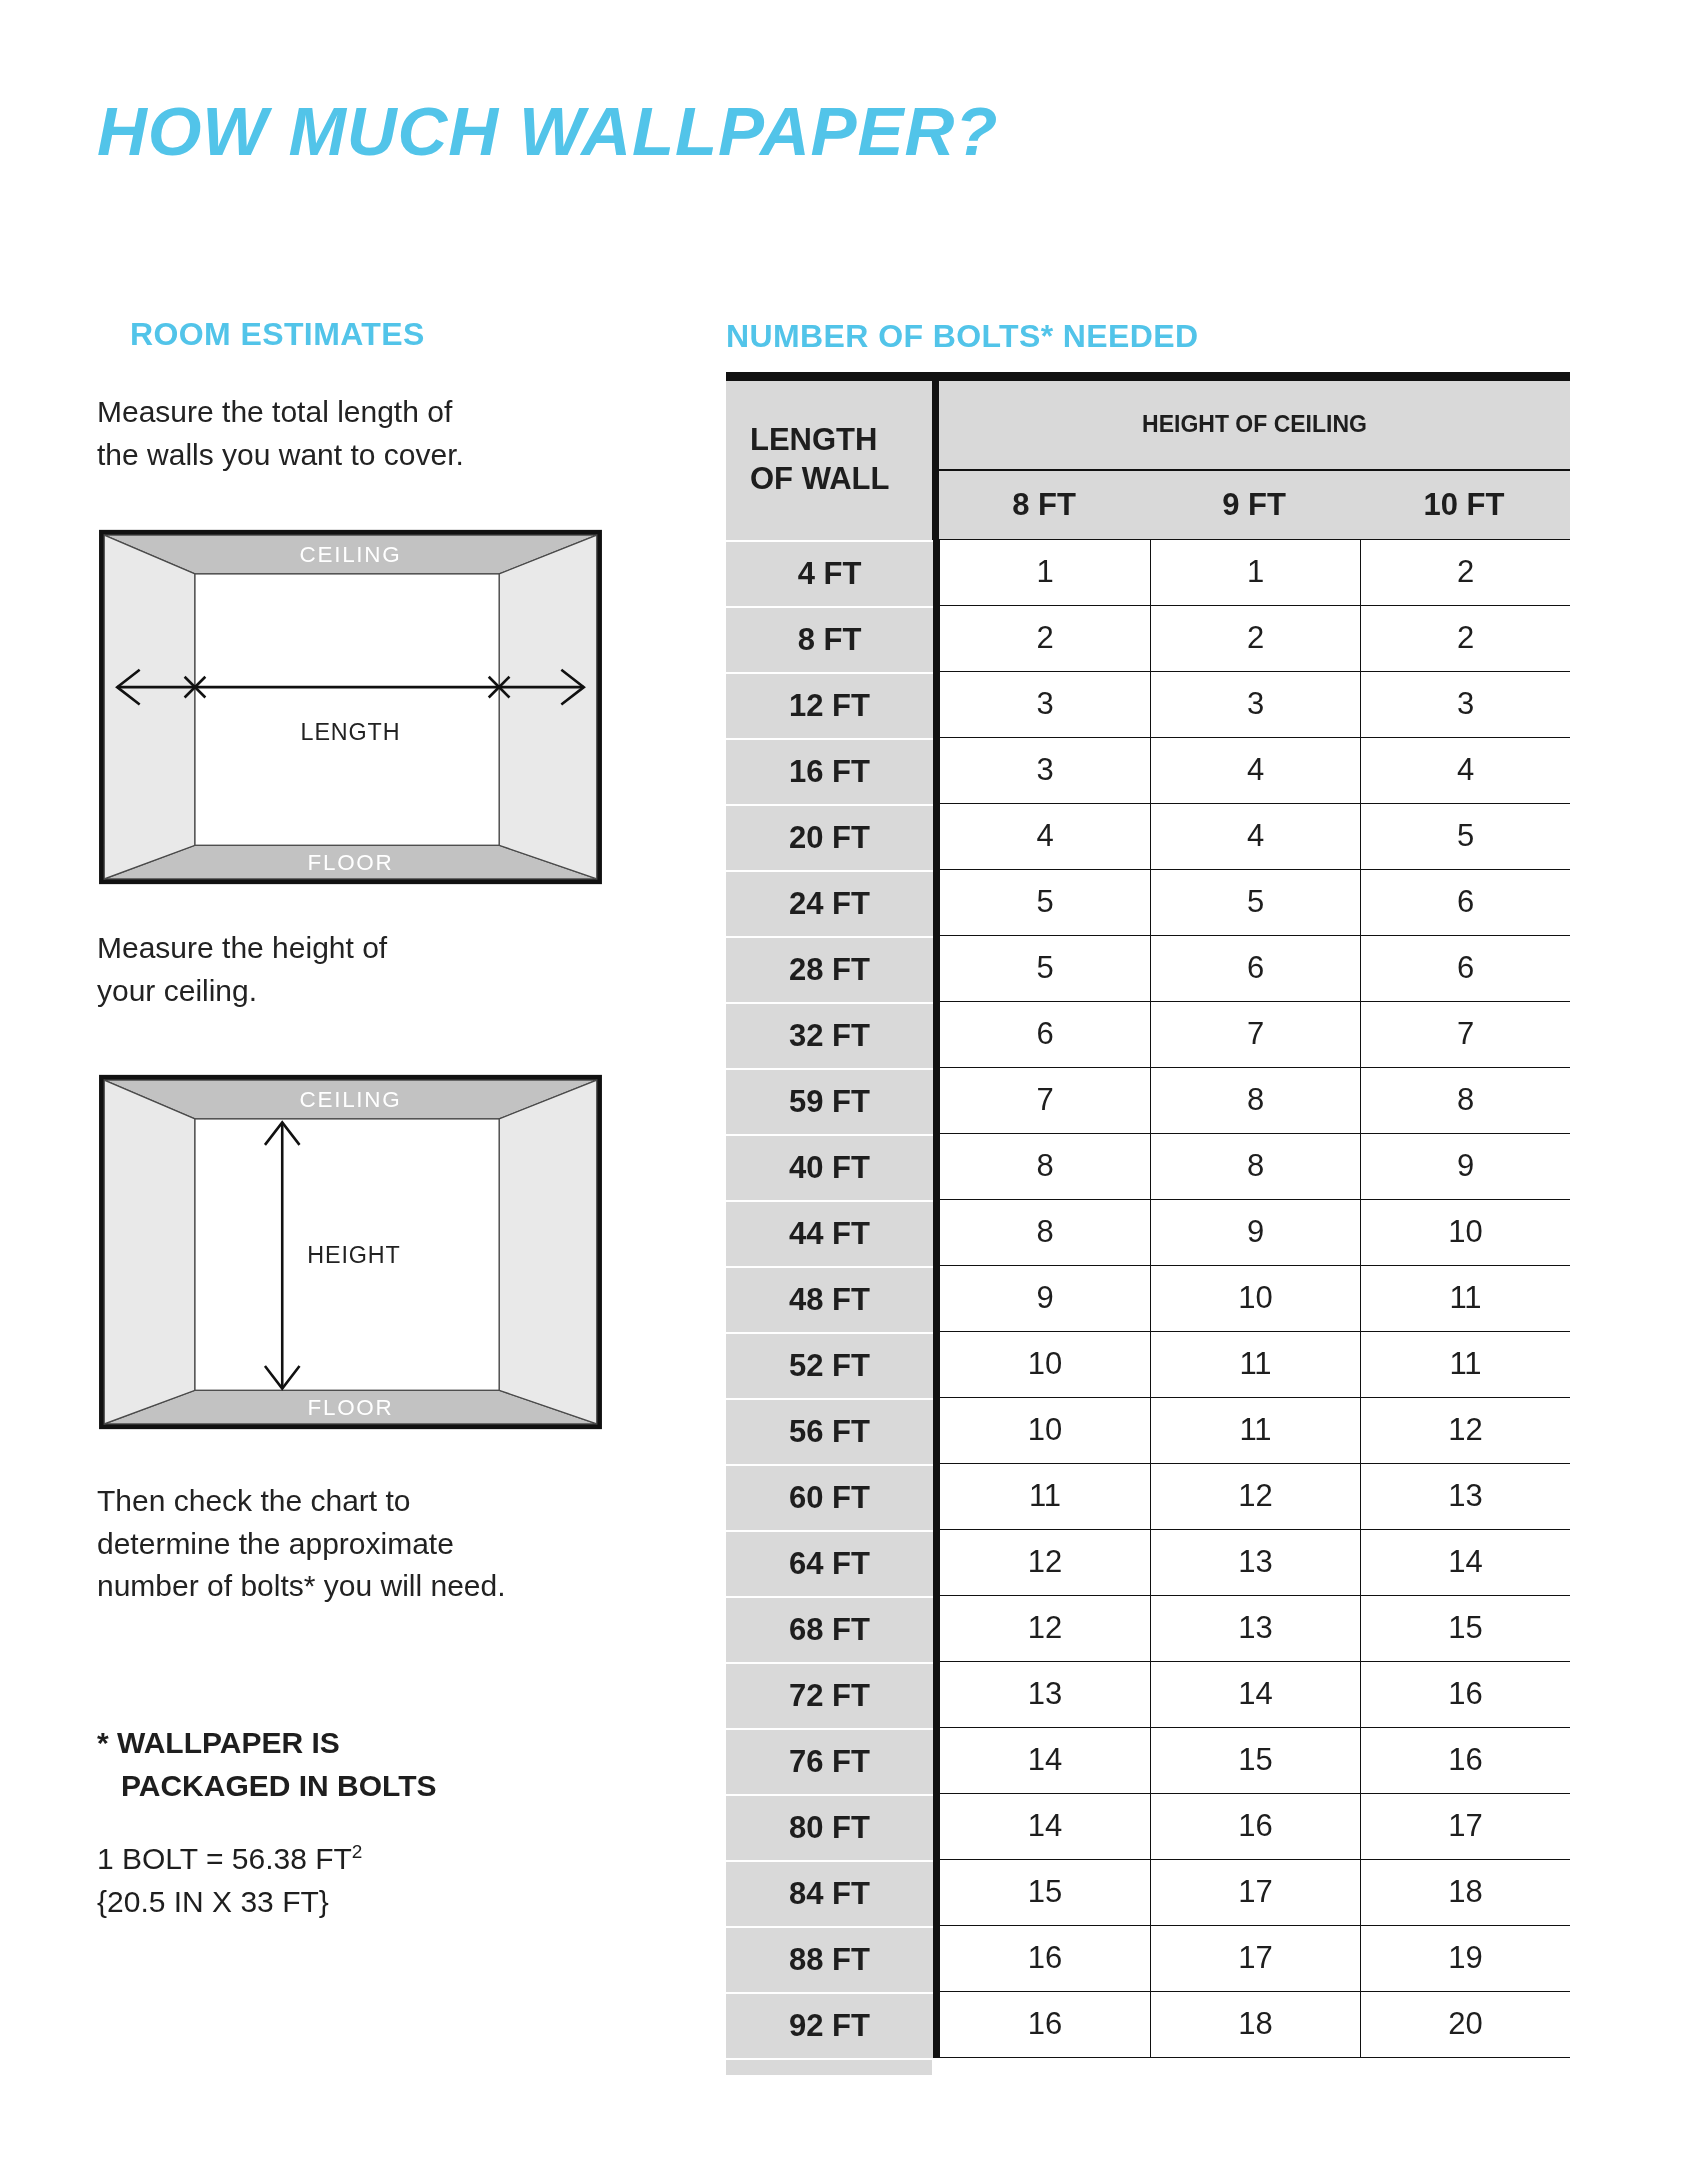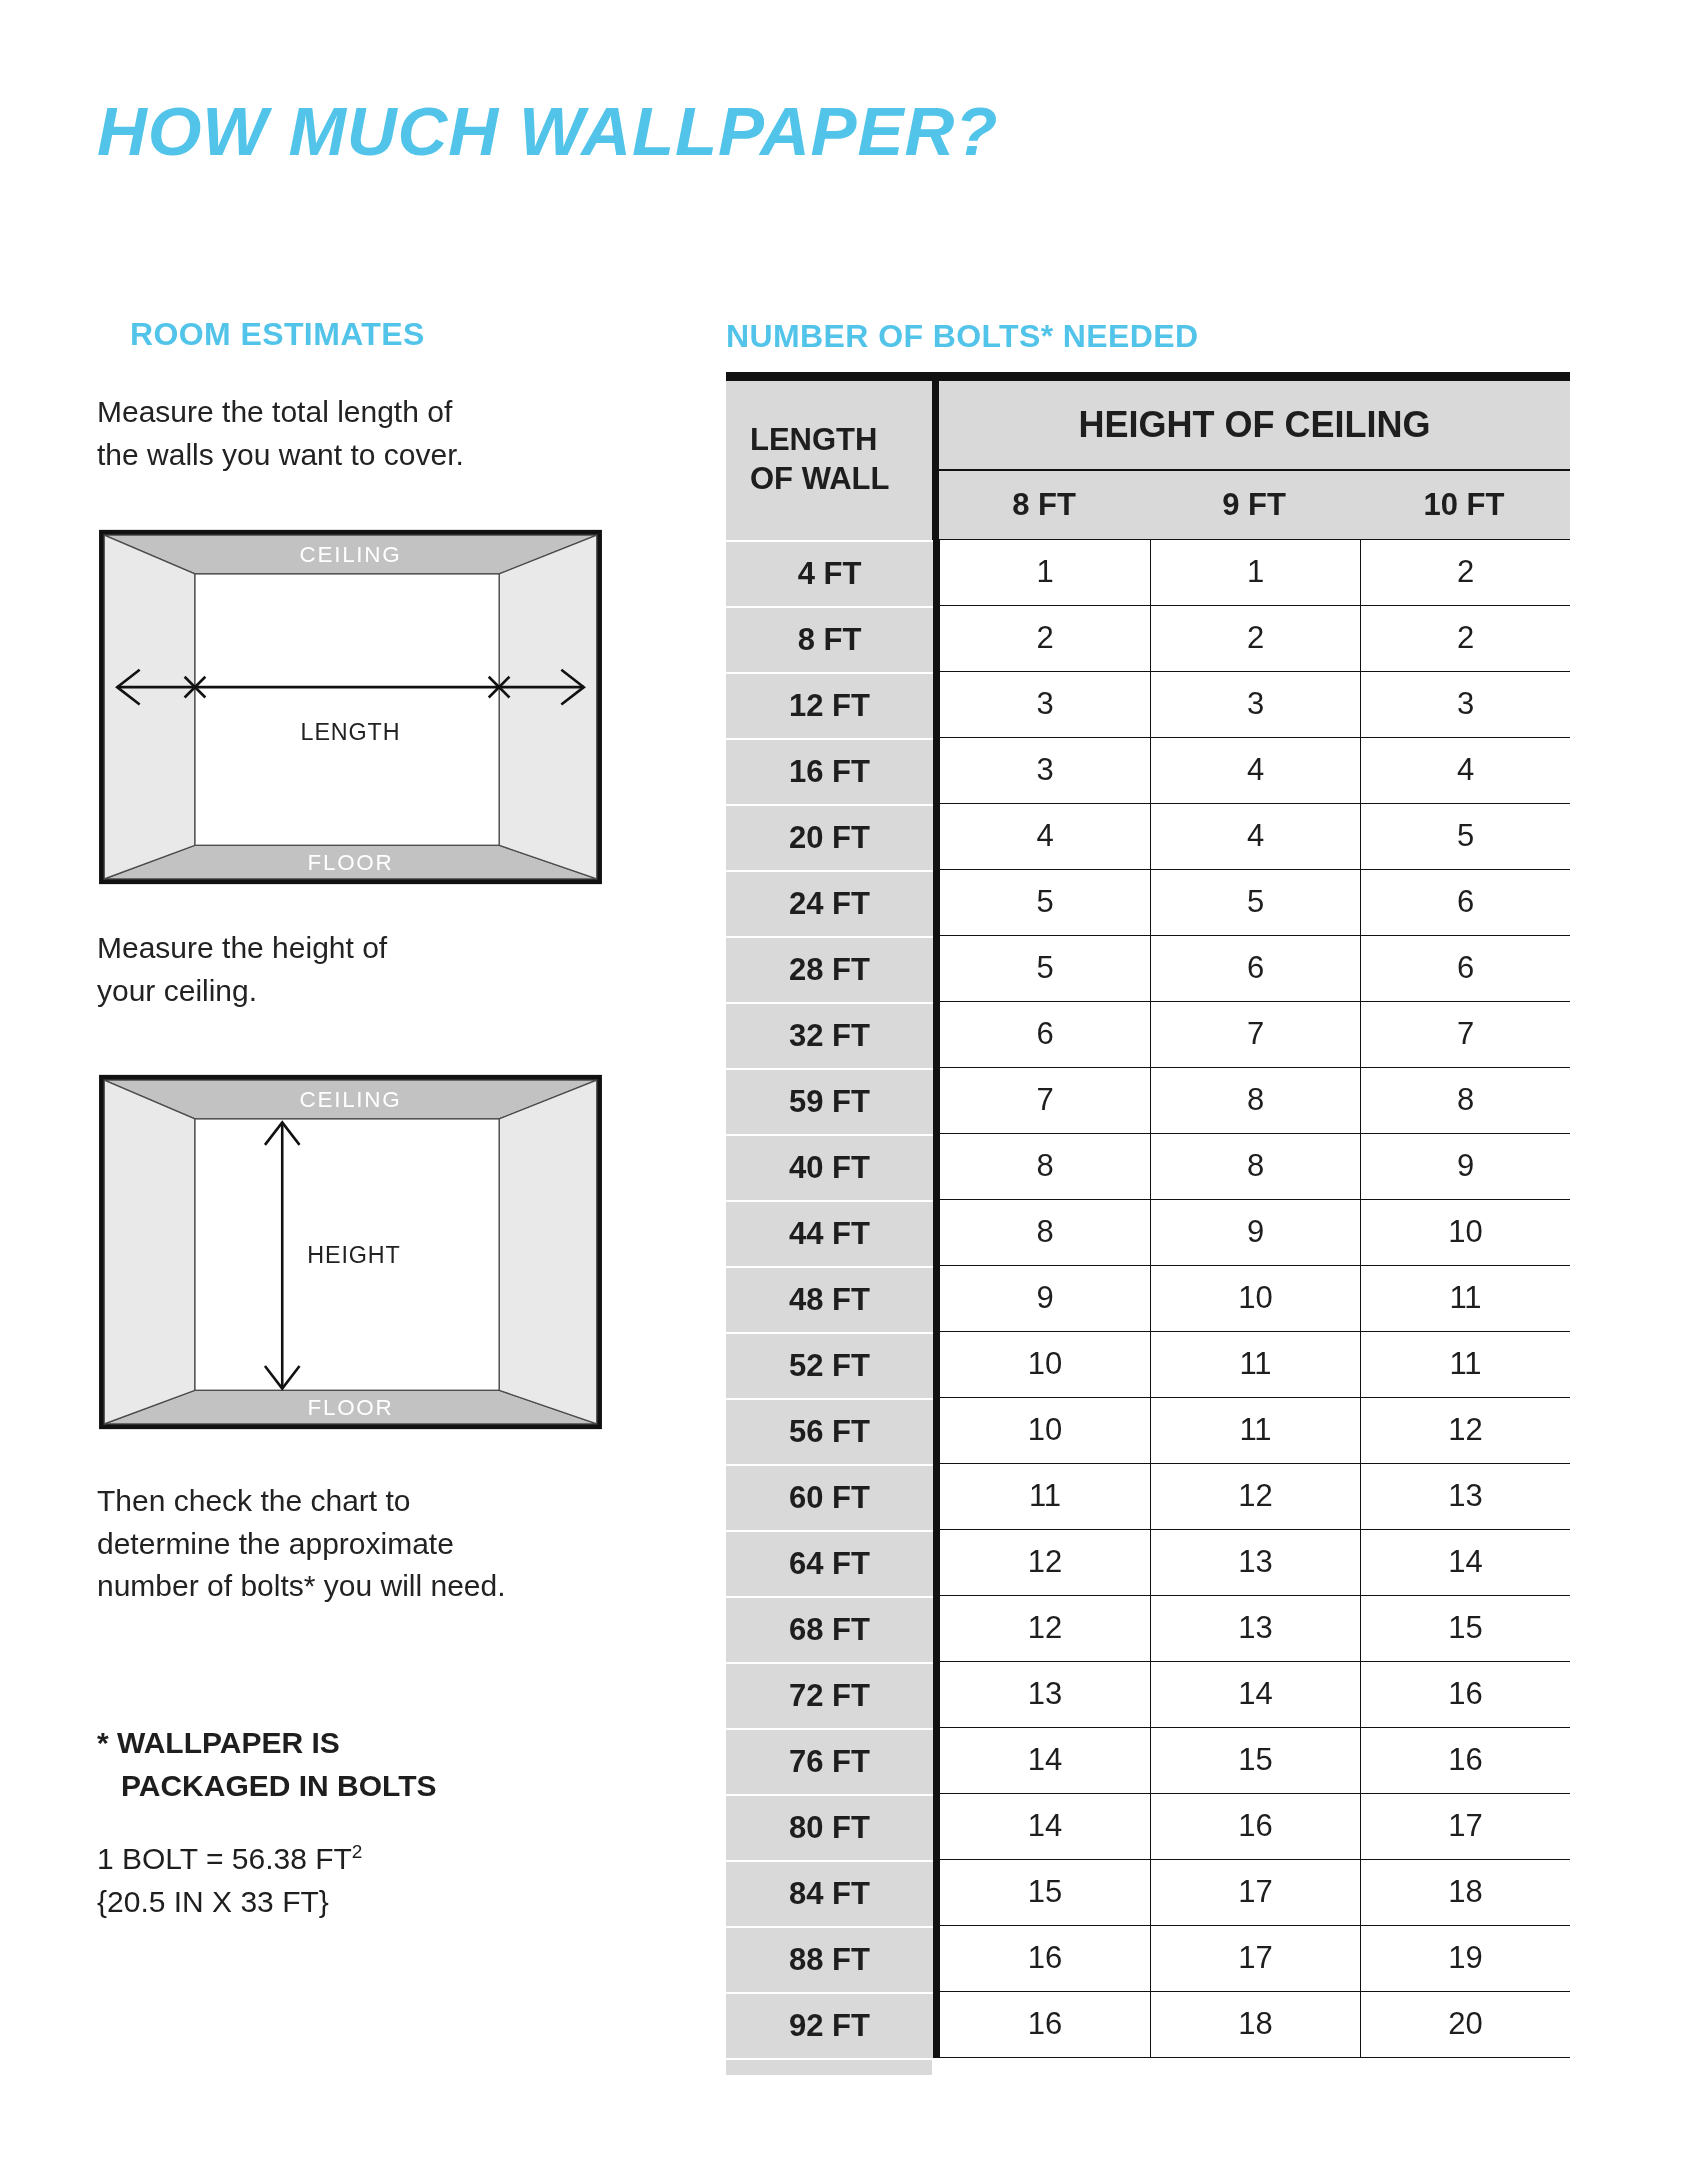"HEIGHT OF CEILING" .group-h { font-size: 36px -> 23px }
